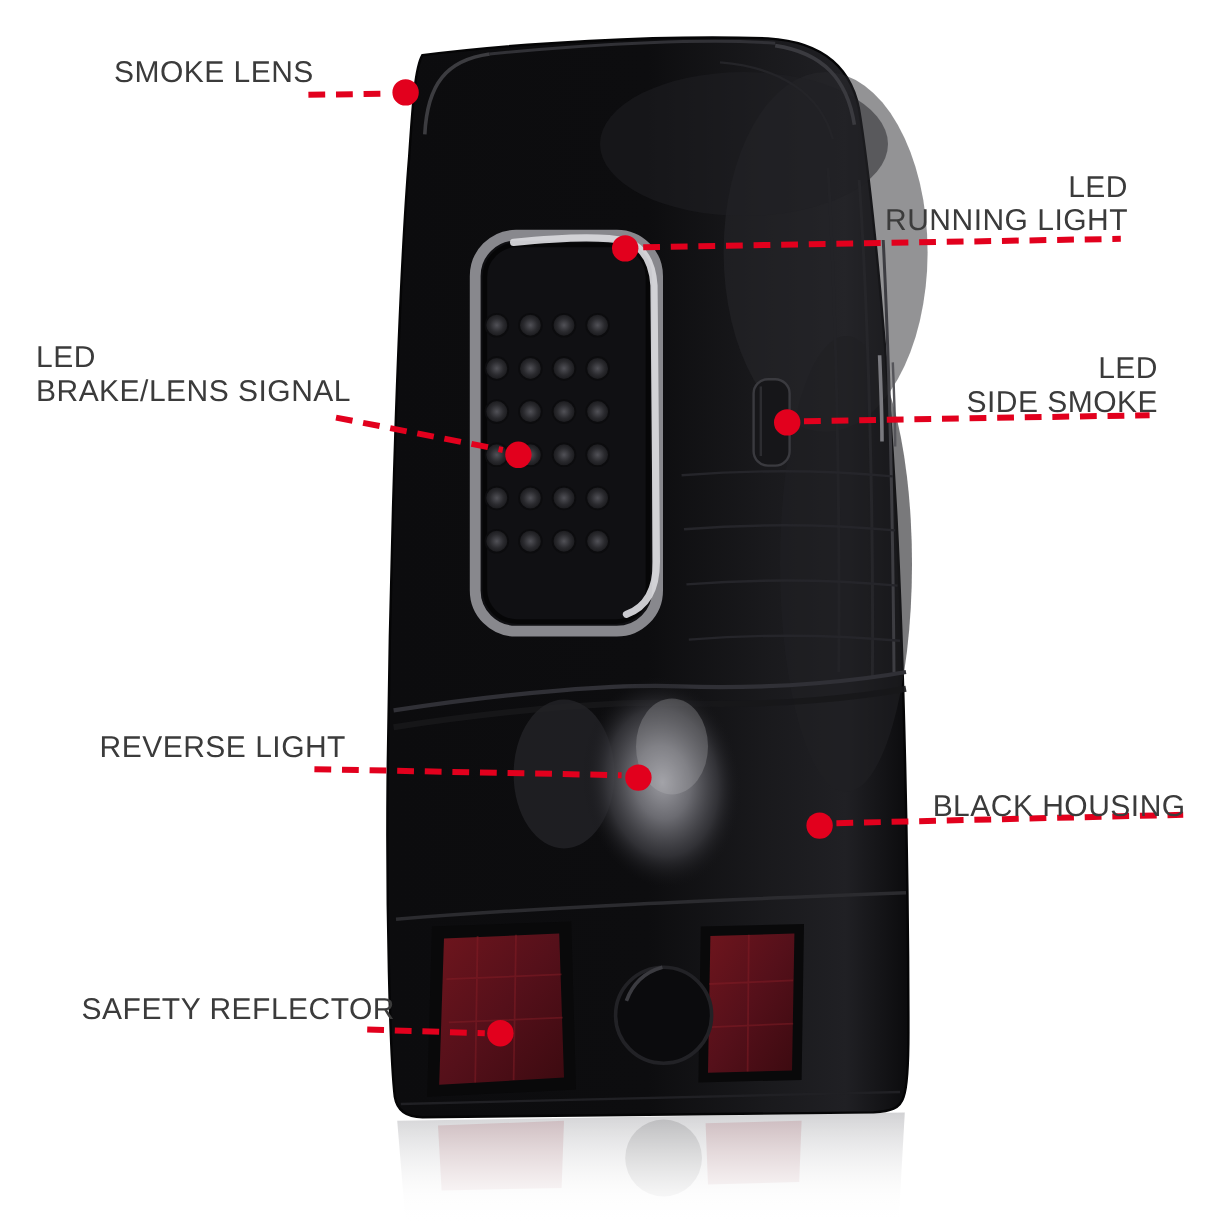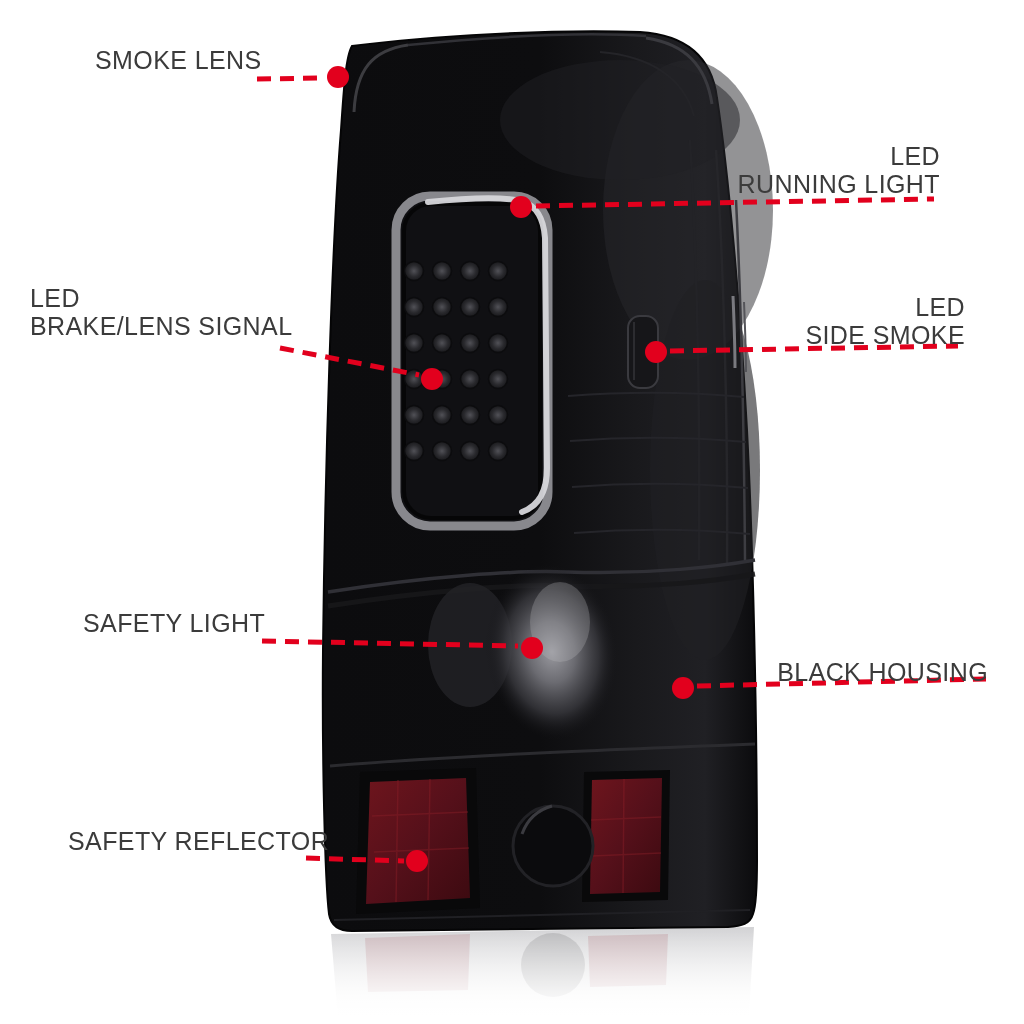"SAFETY LIGHT" div { text: SAFETY -> REVERSE }
